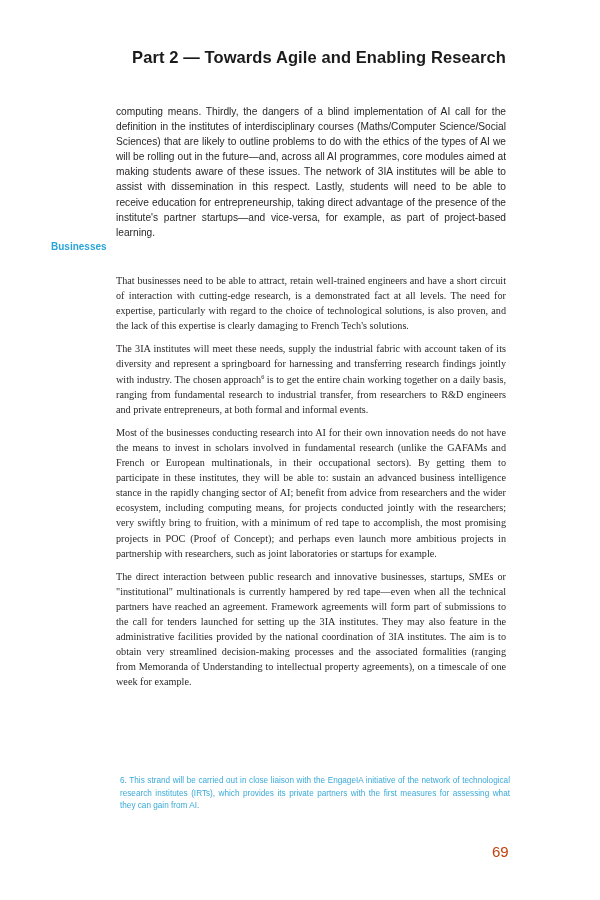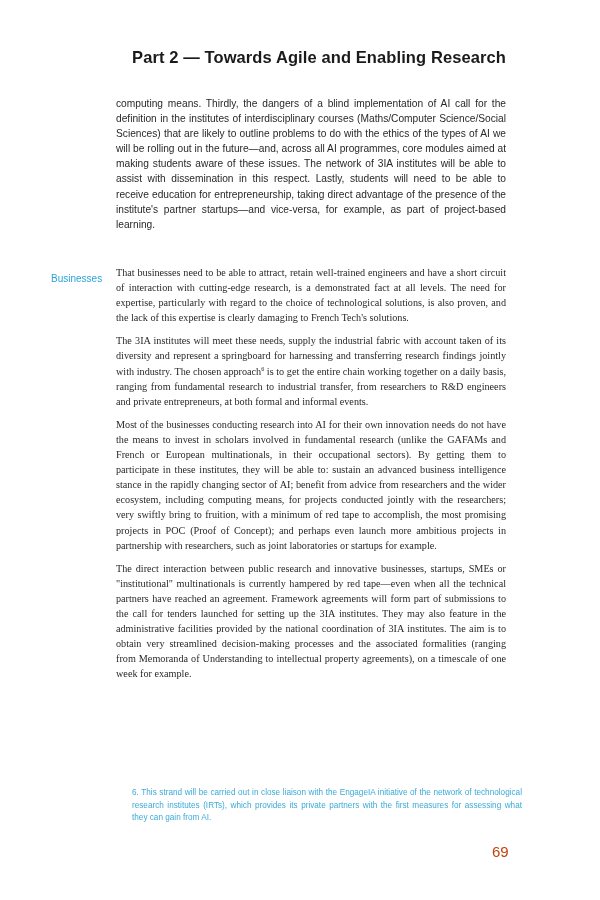"computing means. Thirdly, the dangers" p { margin: 0 0 8px 0 -> 8px 0 8px 0 }
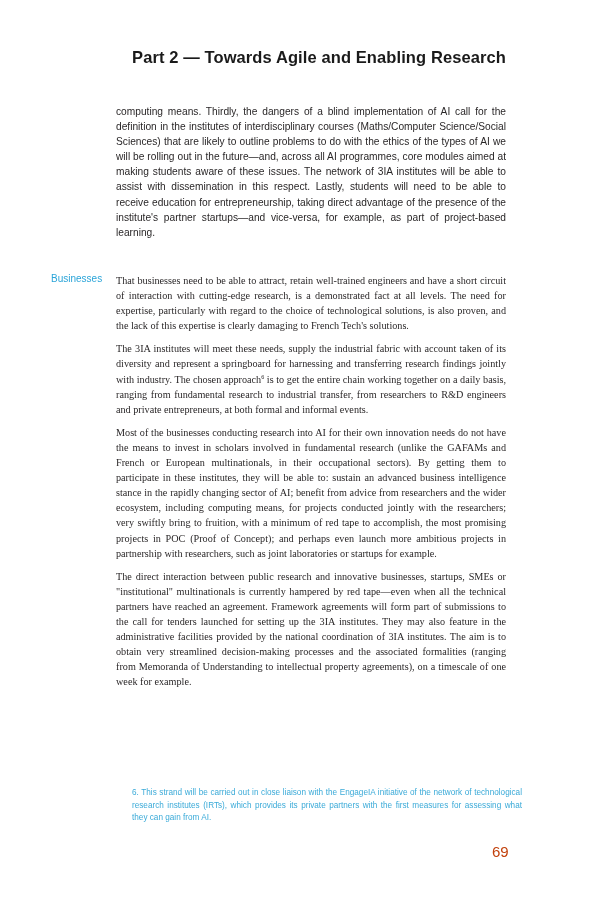"Businesses" .section-heading { font-weight: normal -> bold; margin-top: 32px -> none }
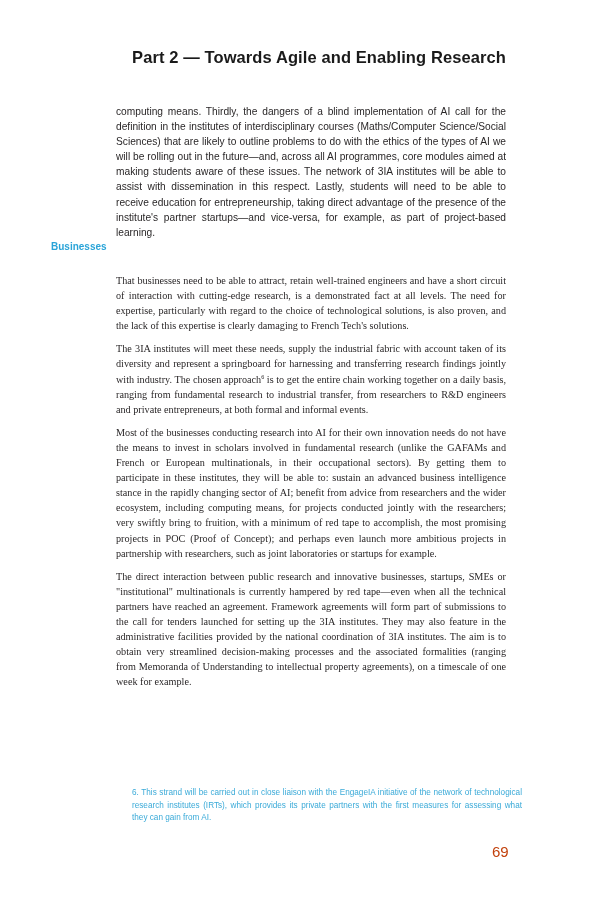"6. This strand will be" .footnote { margin: 16px -> 4px }
